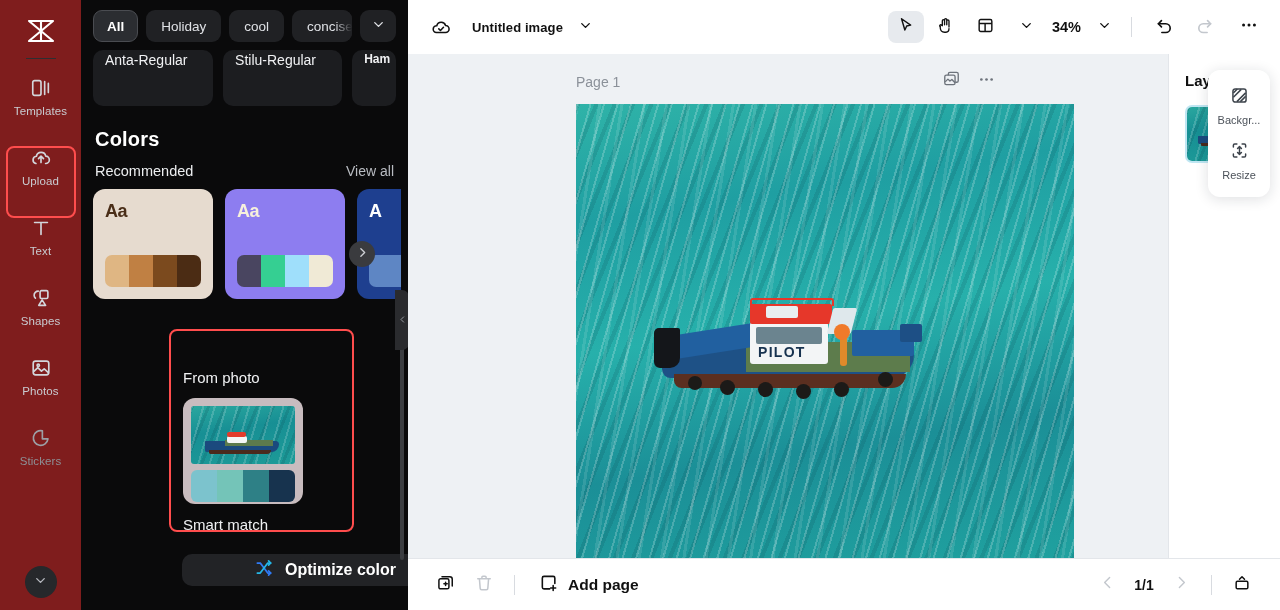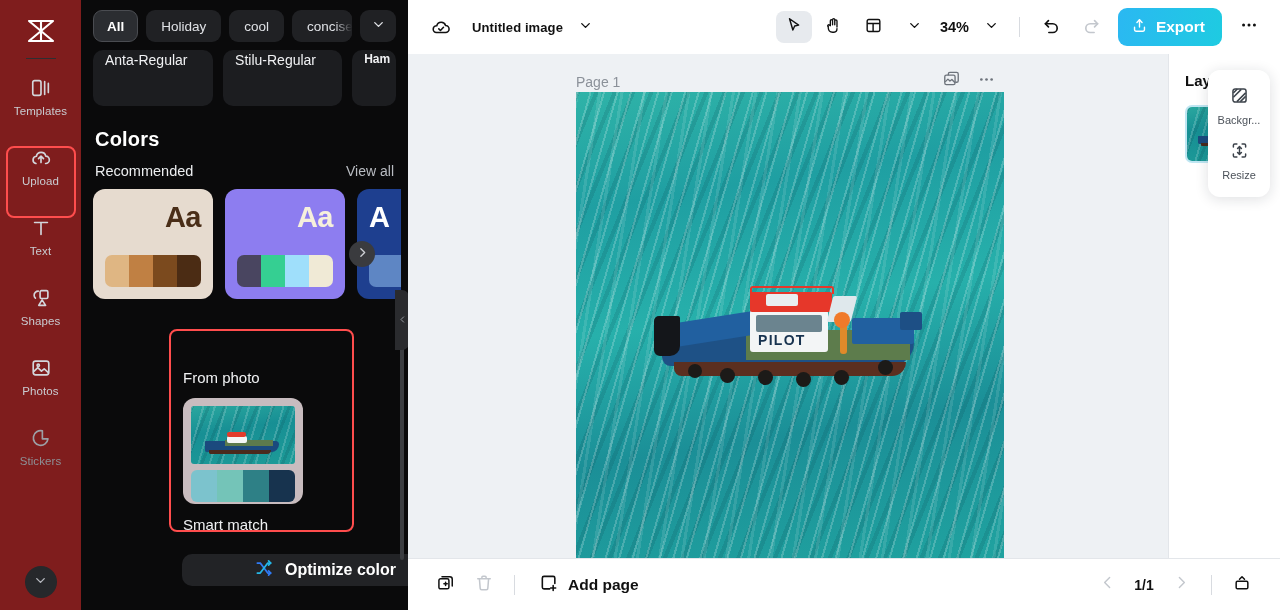"Export" div.export { html: <div> <span> <svg> <path></path> <path></path> <path></path> </svg> </span> <span>Export</span> </div> -> none }
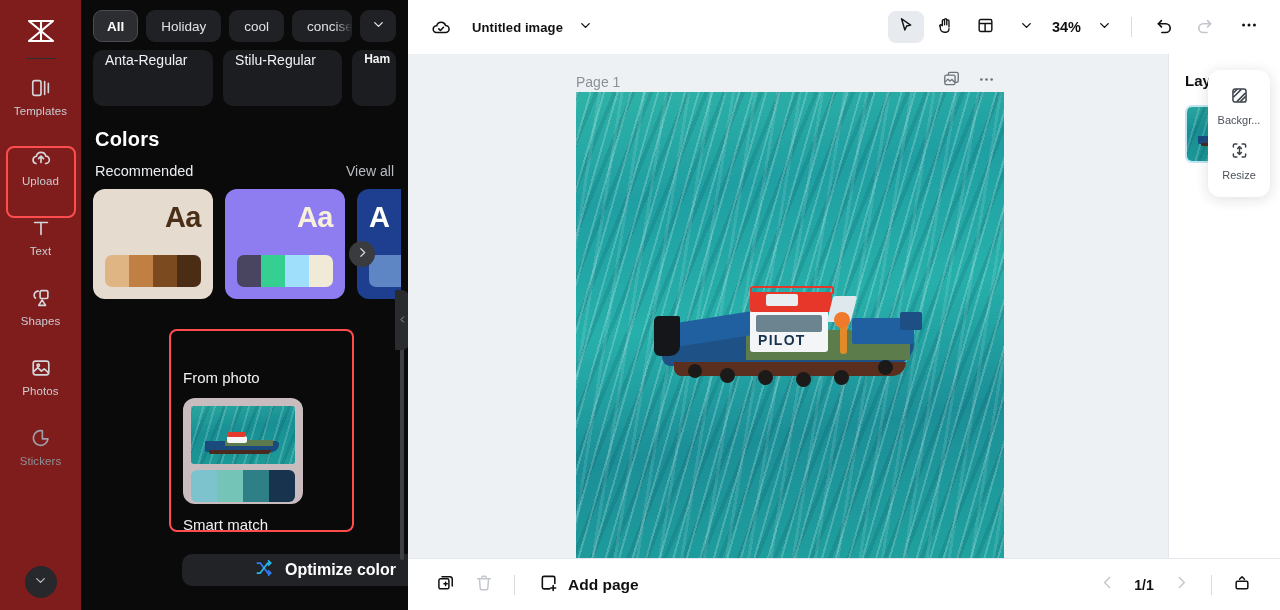"Aa" .palcard .aa { font-size: 29px -> 18px; text-align: right -> none }
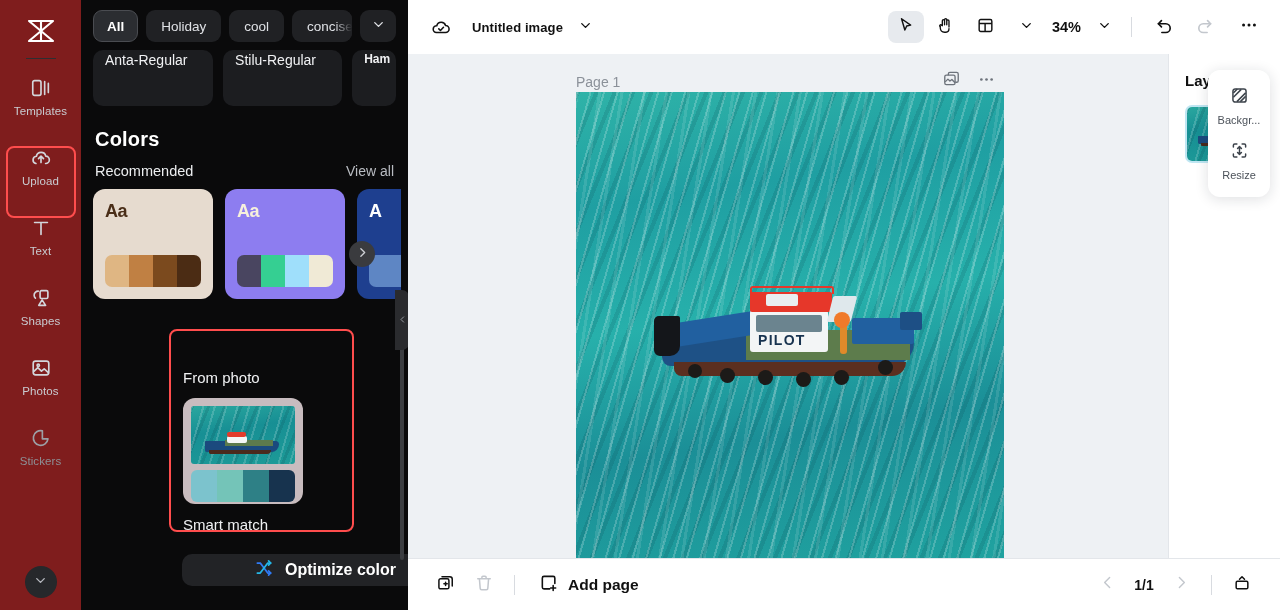"PILOT" .artboard { top: 38px -> 50px; width: 428px -> 498px }
